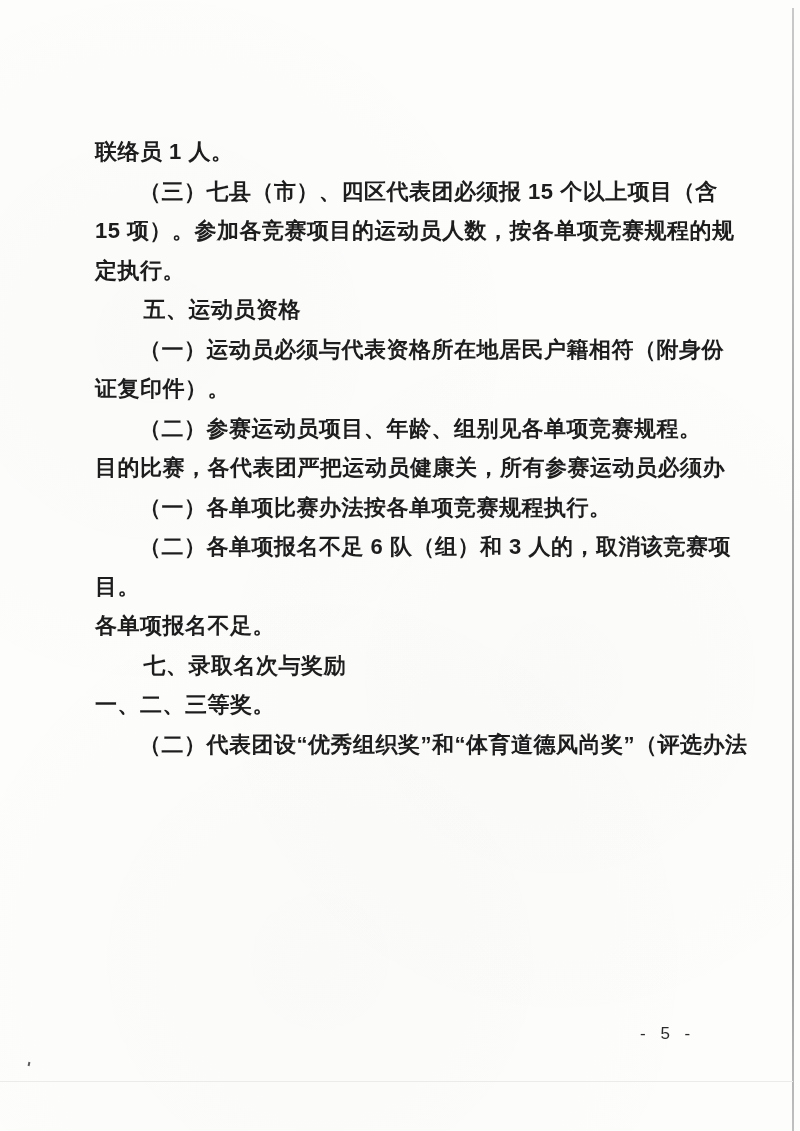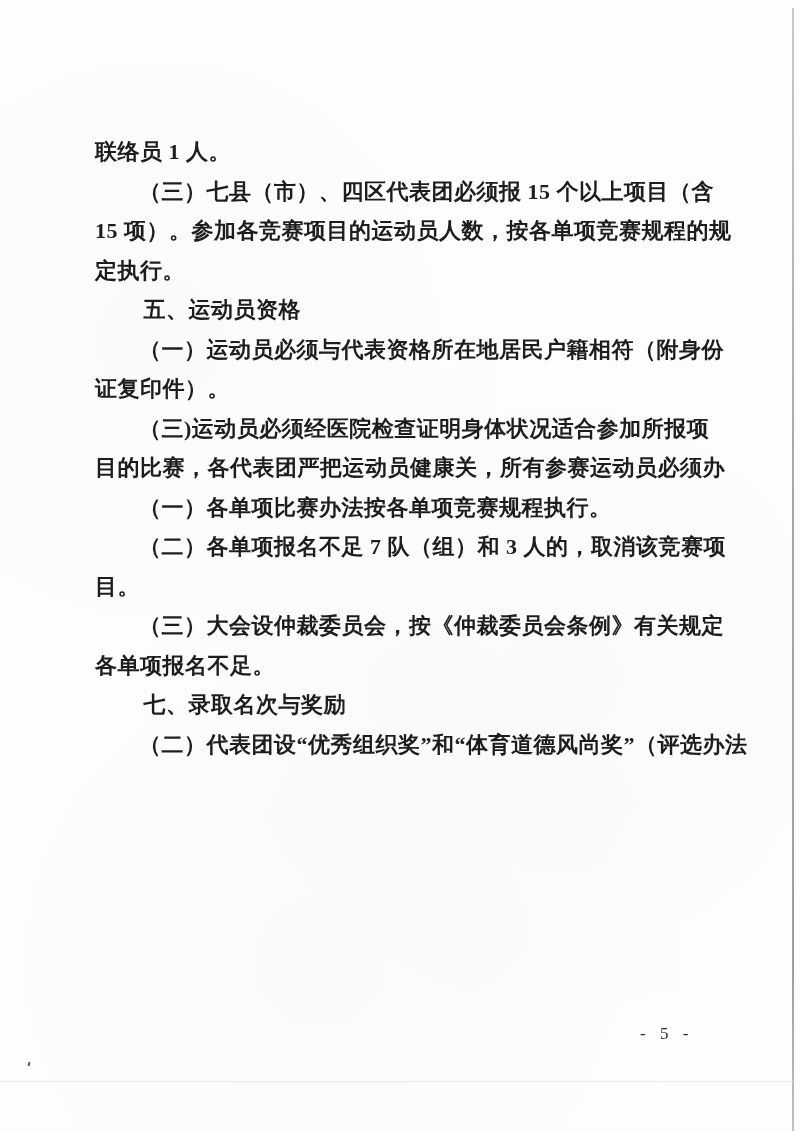"联络员 1 人。" .page { font-family: Liberation Serif, serif -> Liberation Sans, sans-serif }
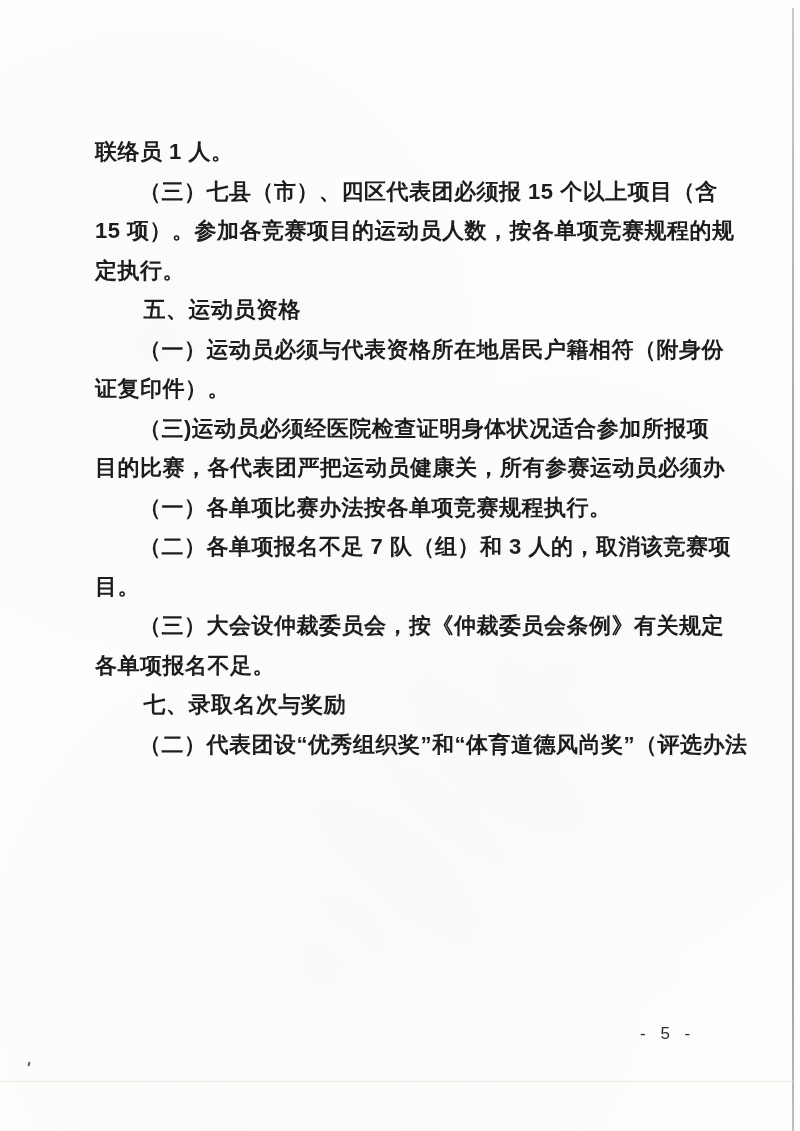"（二）参赛运动员项目、年龄、组别见各单项竞赛规程。" p.line { html: none -> <p><span>（二）参赛运动员项目、年龄、组别见各单项竞赛规程。</span></p> }
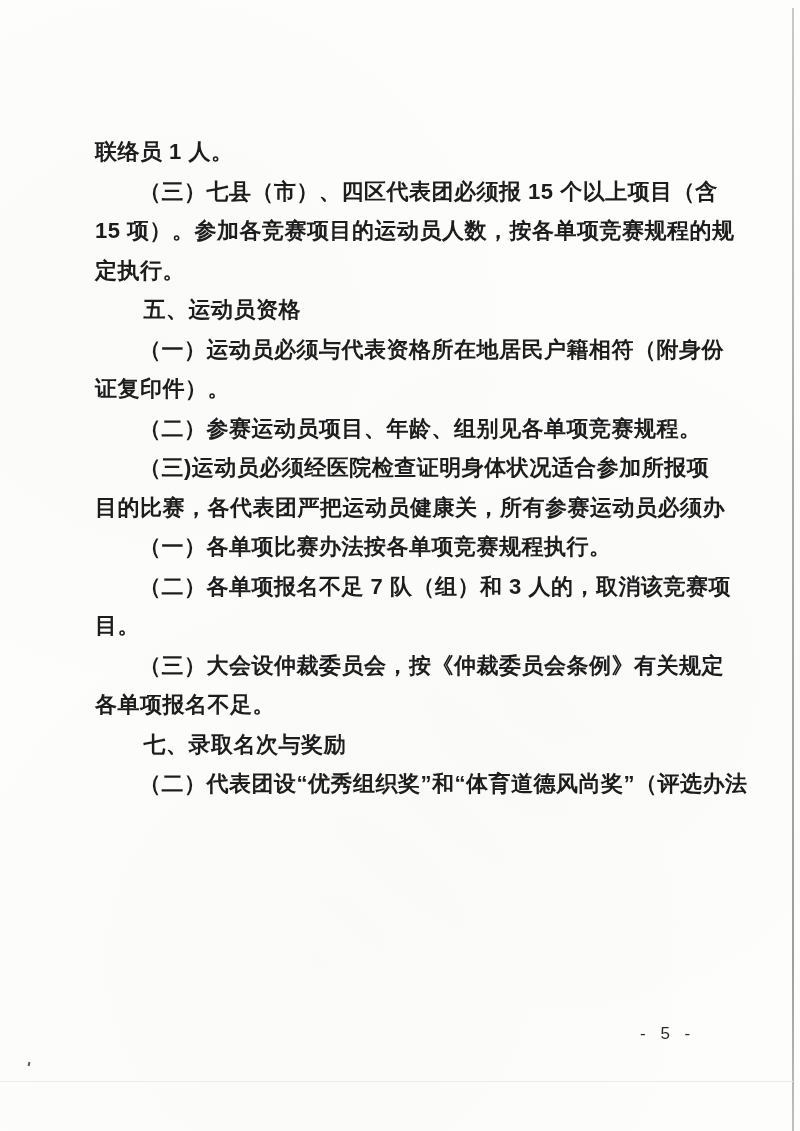"（三)运动员必须经医院检查证明身体状况适合参加所报项" p.line { html: <p><span>（三)运动员必须经医院检查证明身体状况适合参加所报项</span></p> -> none }
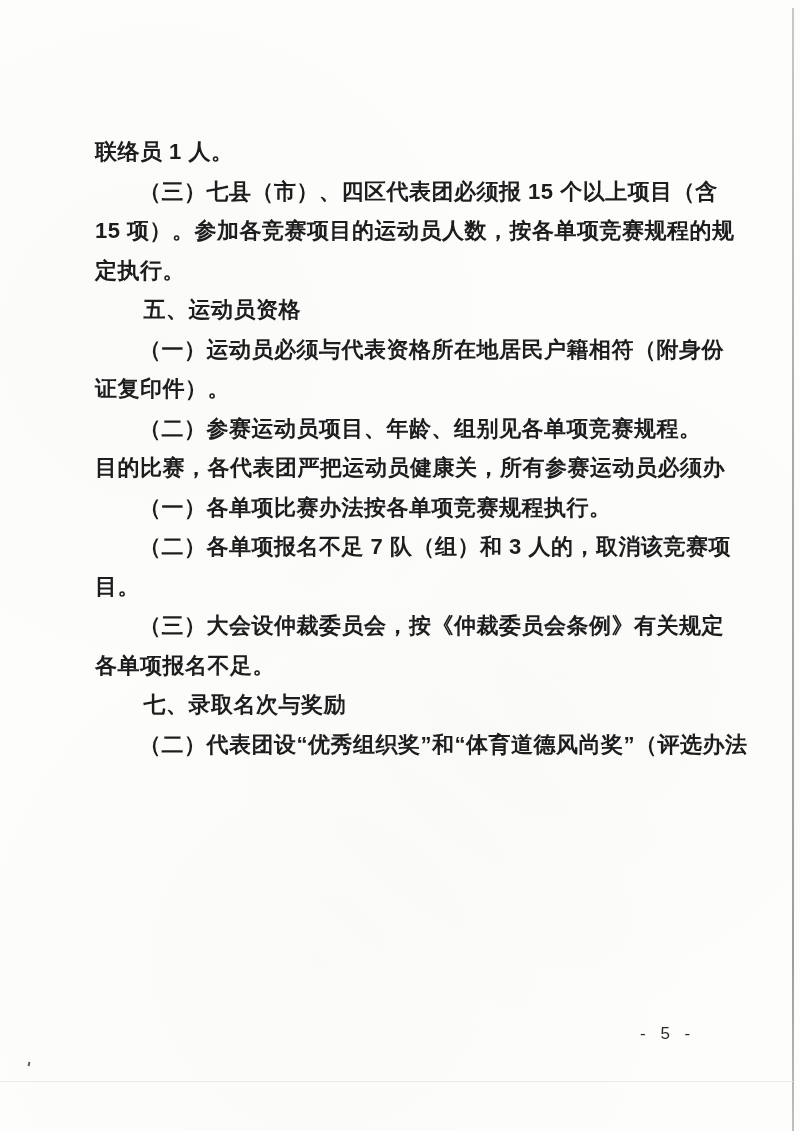"（二）各单项报名不足 7 队（组）和 3 人的，取消该竞赛项" span { text: 7 -> 6 }
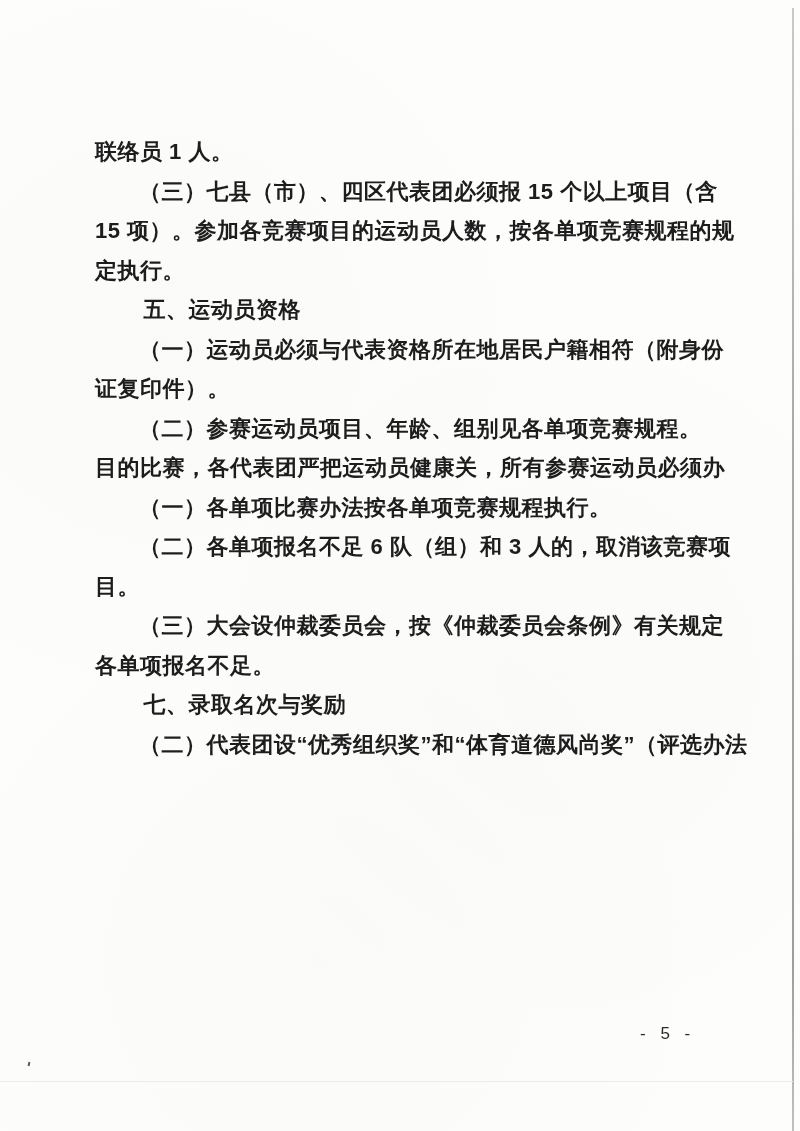"（三）大会设仲裁委员会，按《仲裁委员会条例》有关规定" p.line { html: <p><span>（三）大会设仲裁委员会，按《仲裁委员会条例》有关规定</span></p> -> none }
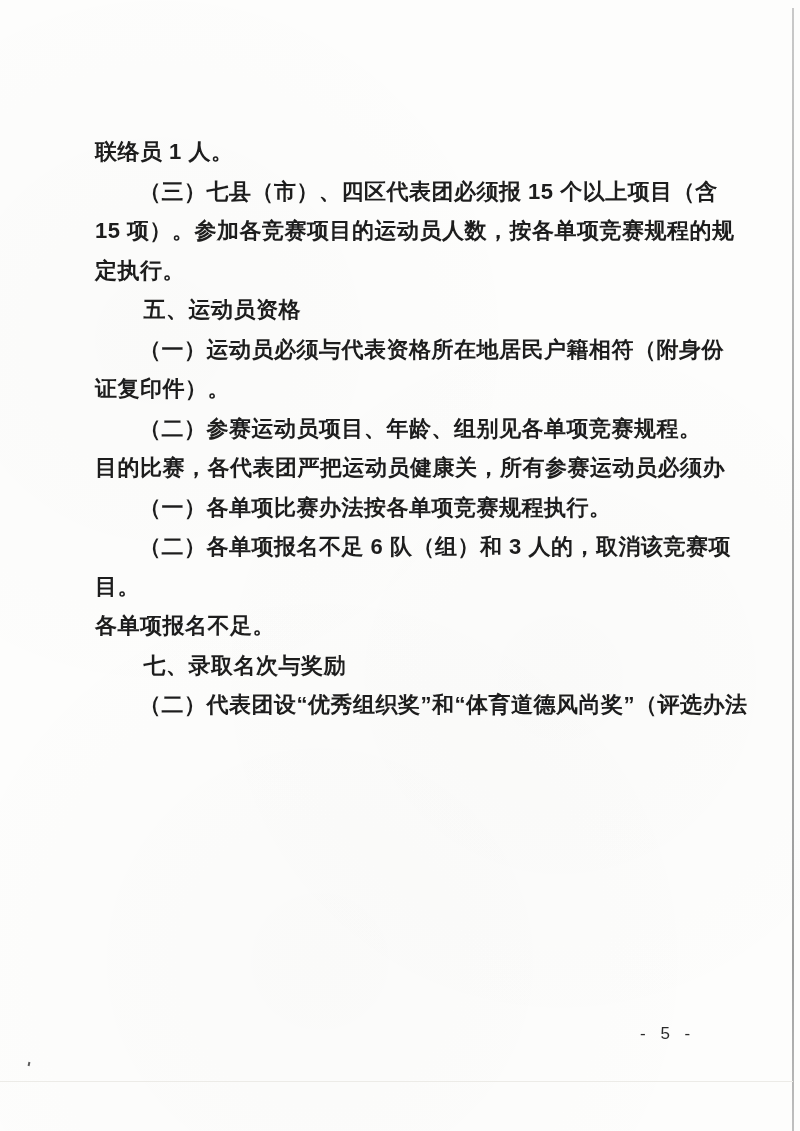"一、二、三等奖。" p.line { html: none -> <p><span>一、二、三等奖。</span></p> }
